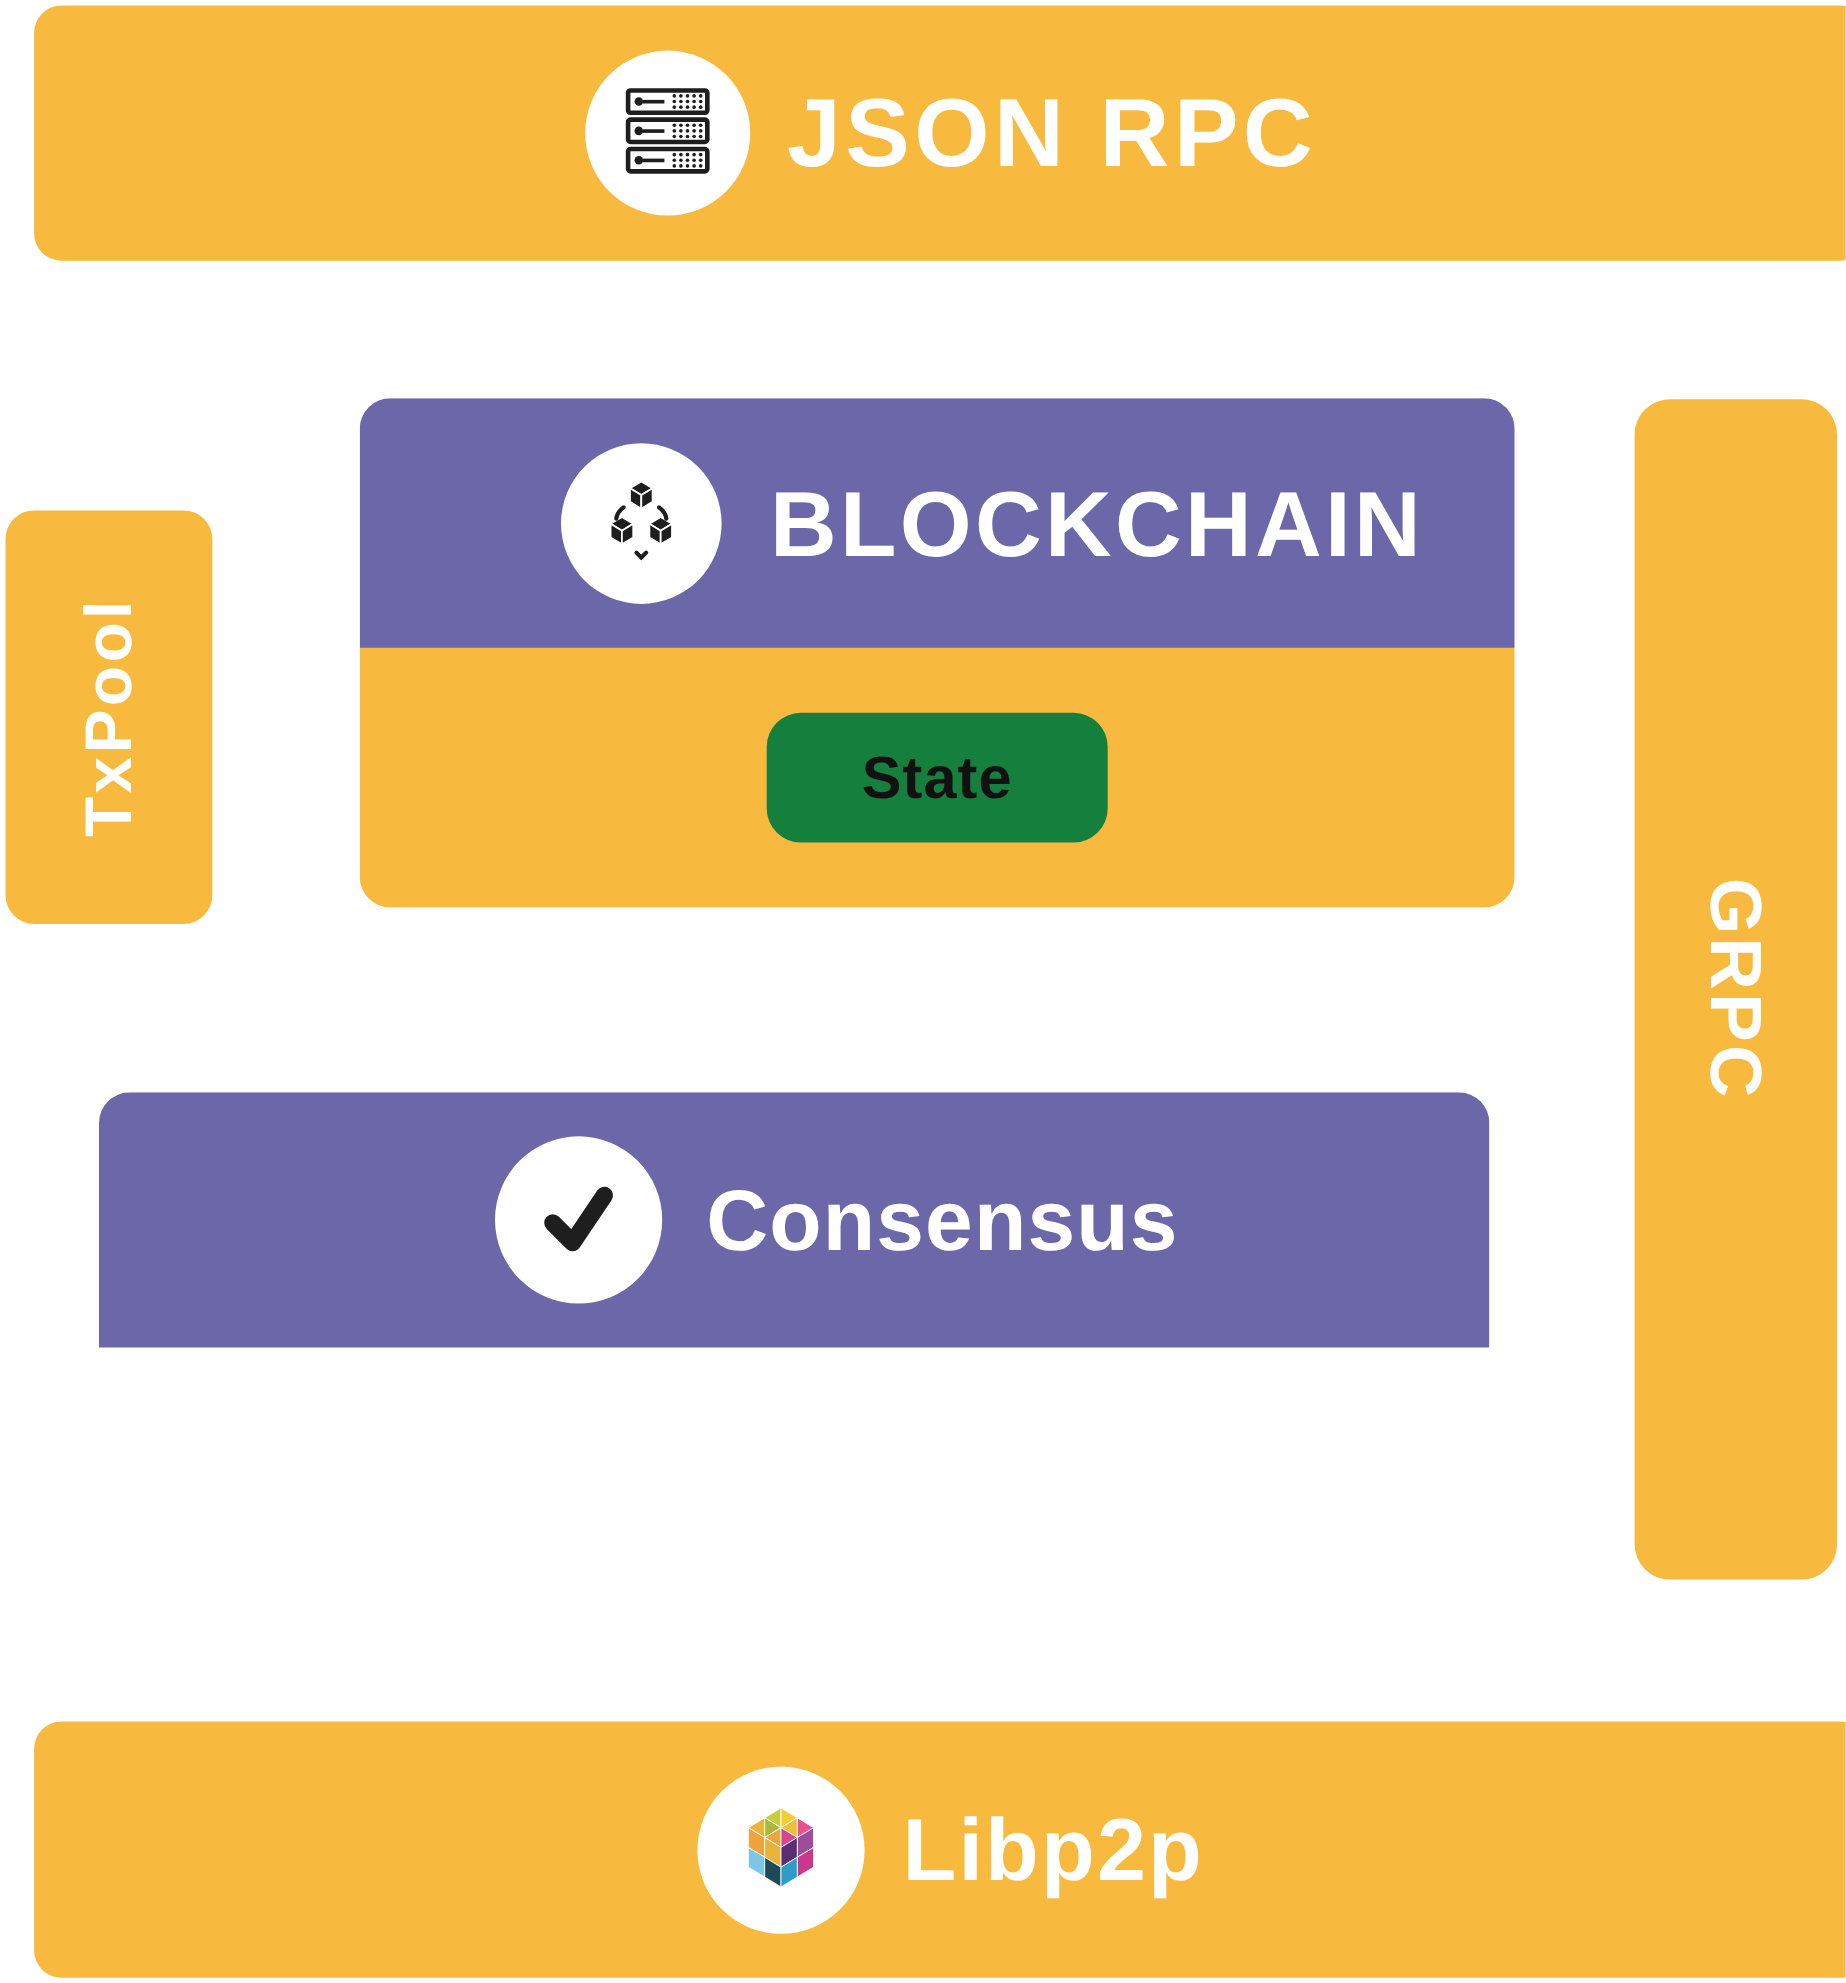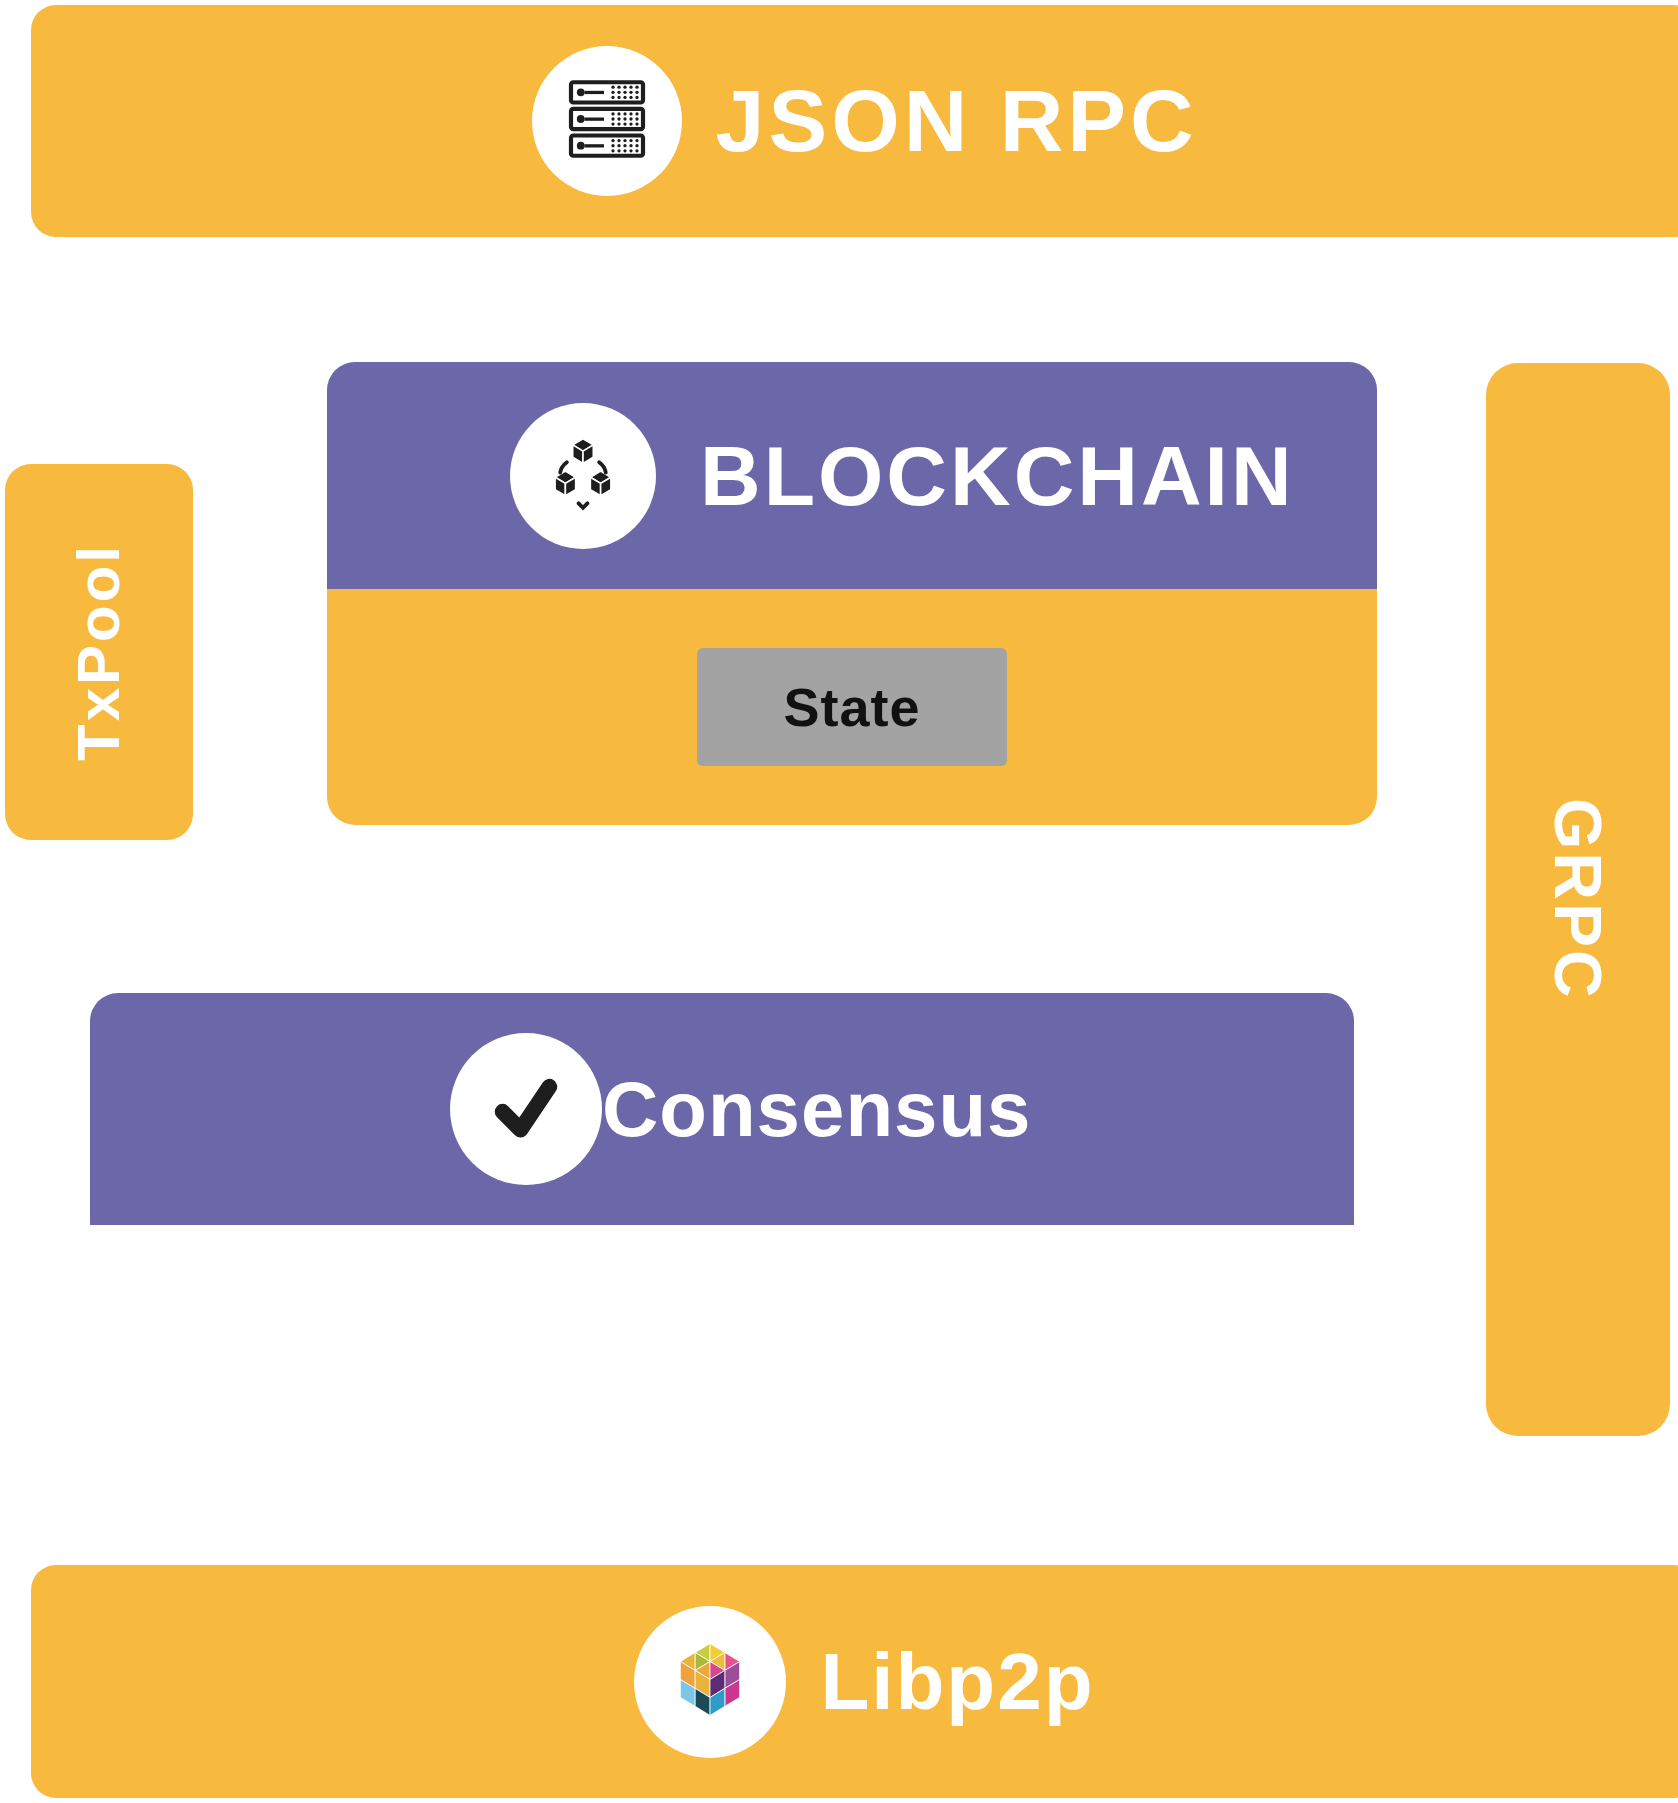"State" .sub-card { background: #a3a3a3 -> #15803d; border-radius: 6px -> 31px }
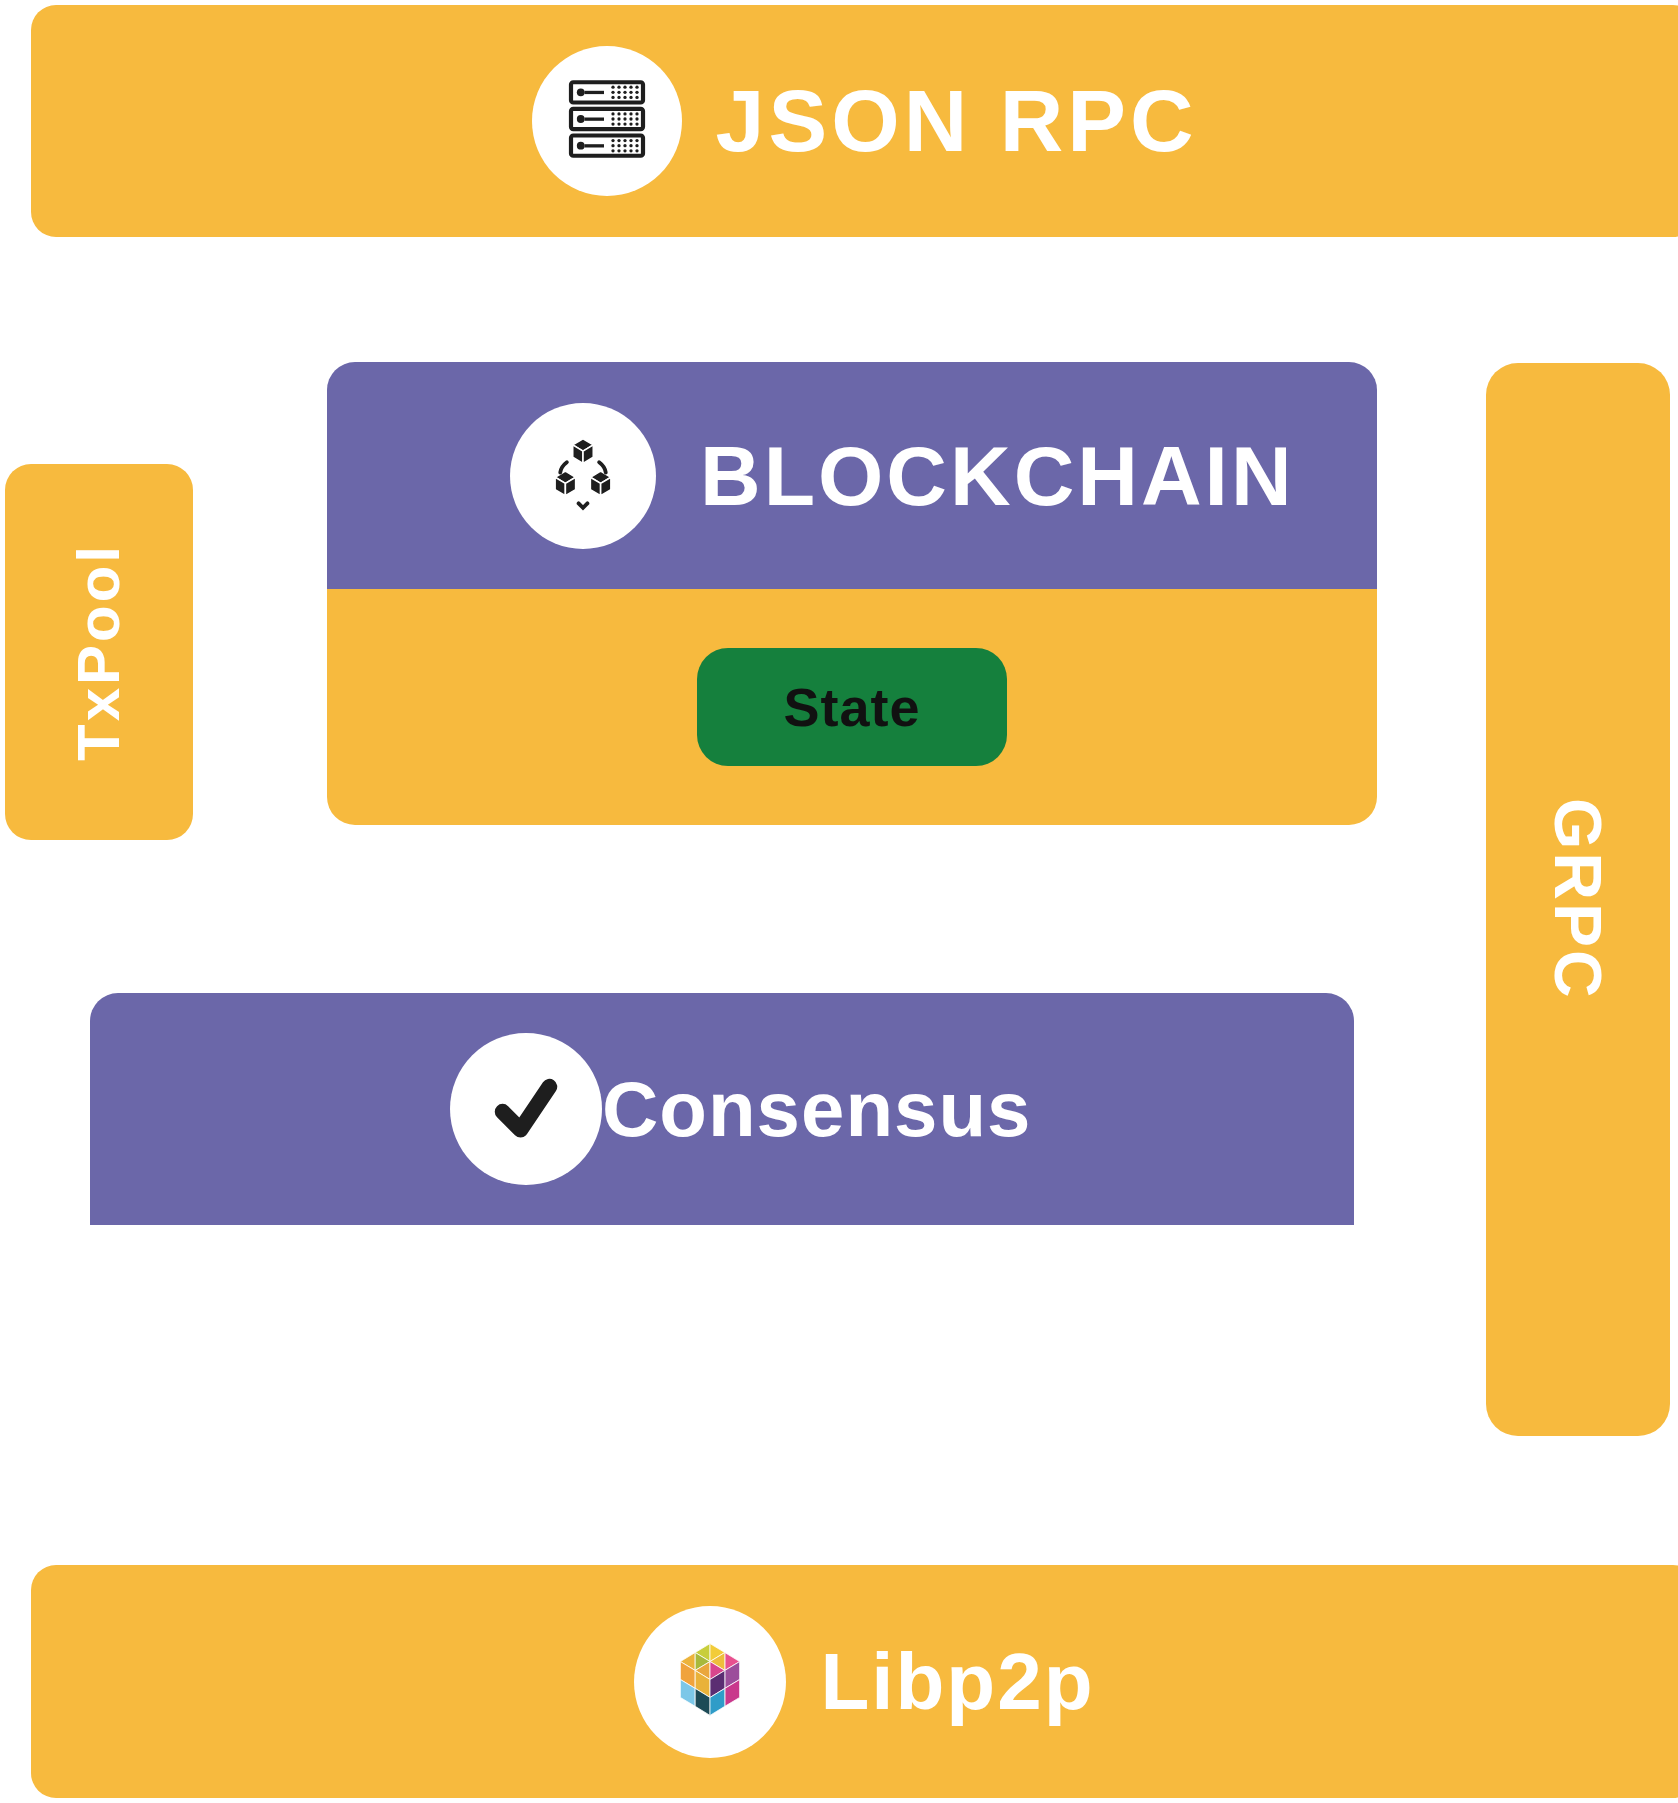"Consensus" .module-consensus .module-header { gap: none -> 40px }
